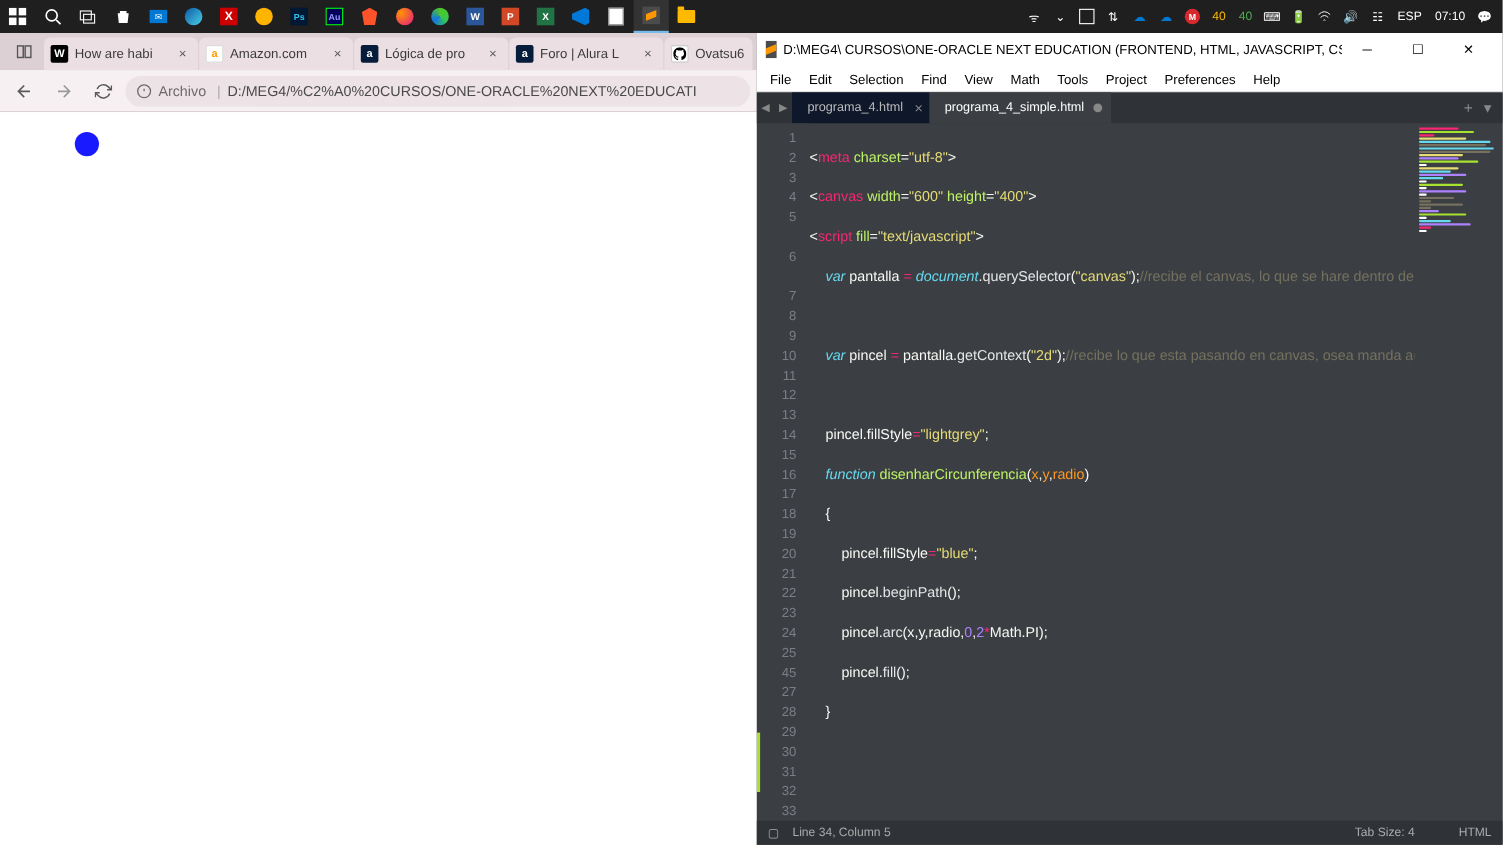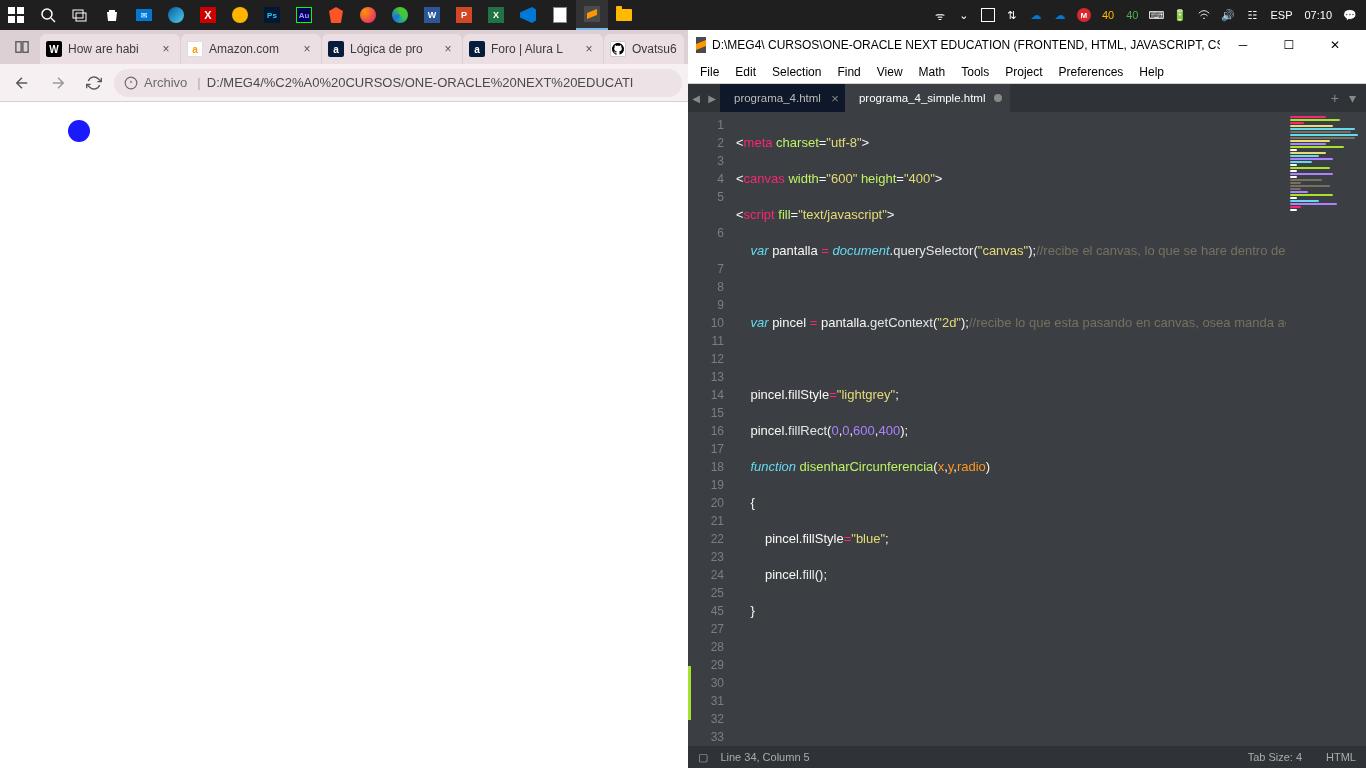"pincel.fillRect(0,0,600,400);" div.line { html: <div> <span>pincel.</span><span>fillRect</span><span>(</span><span>0</span><span>,</span><span>0</span><span>,</span><span>600</span><span>,</span><span>400</span><span>);</span></div> -> none }
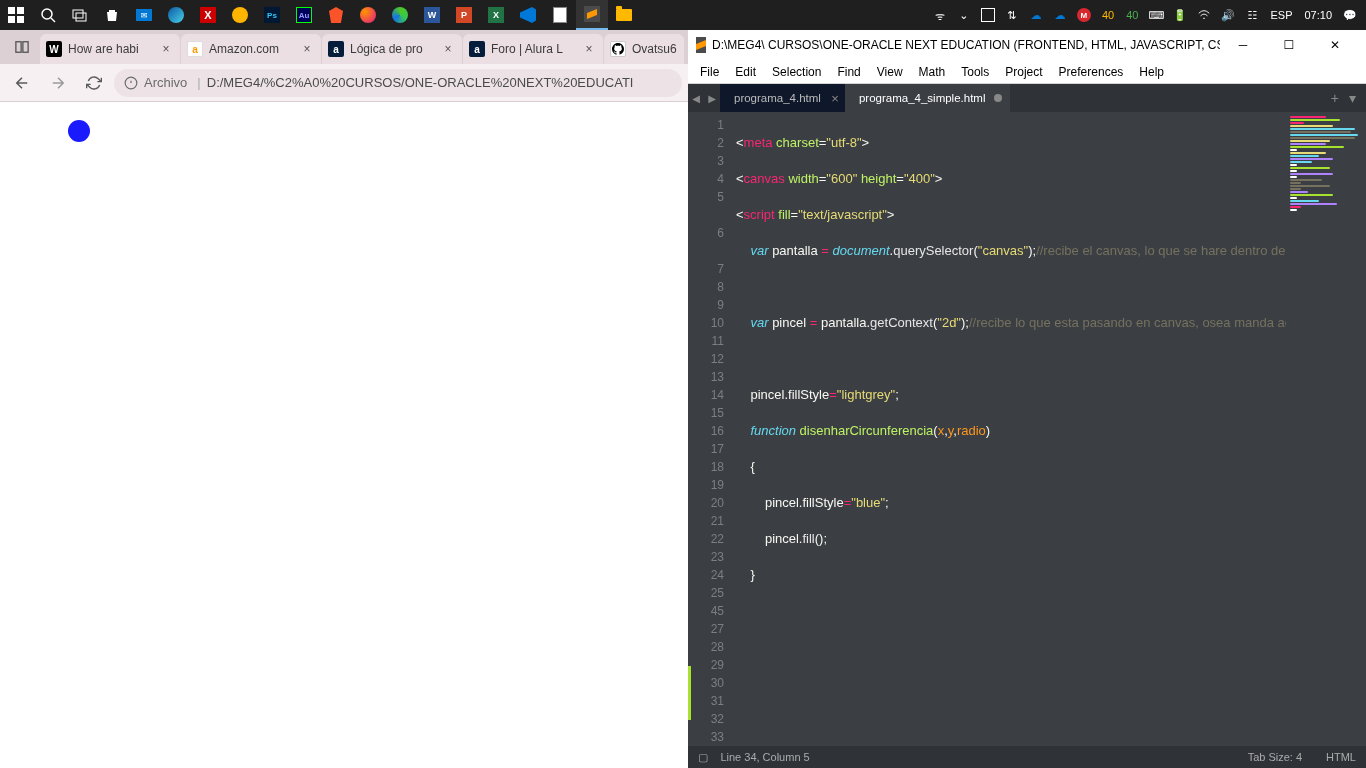"pincel.beginPath();" div.line { html: none -> <div> <span>pincel.</span><span>beginPath</span><span>();</span></div> }
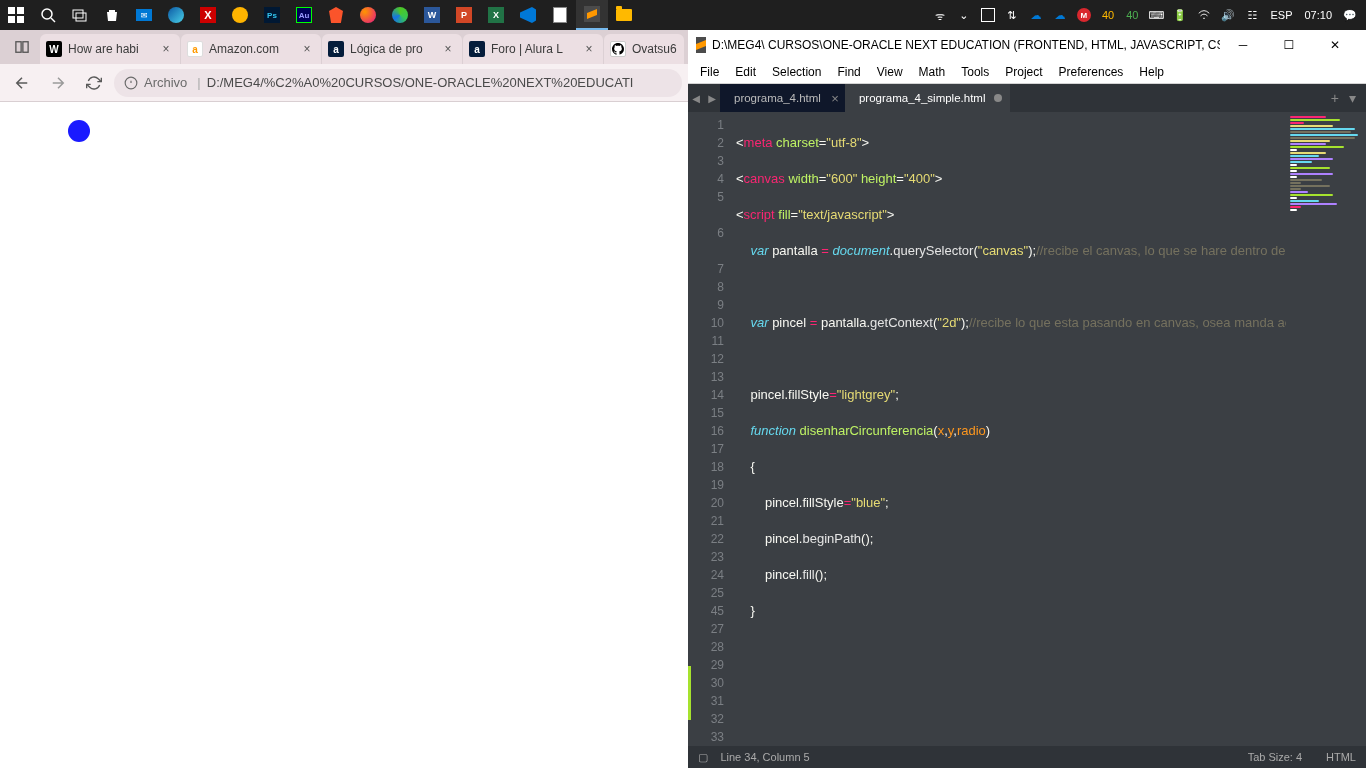"pincel.arc(x,y,radio,0,2*Math.PI);" div.line { html: none -> <div> <span>pincel.</span><span>arc</span><span>(x,y,radio,</span><span>0</span><span>,</span><span>2</span><span>*</span><span>Math.PI);</span></div> }
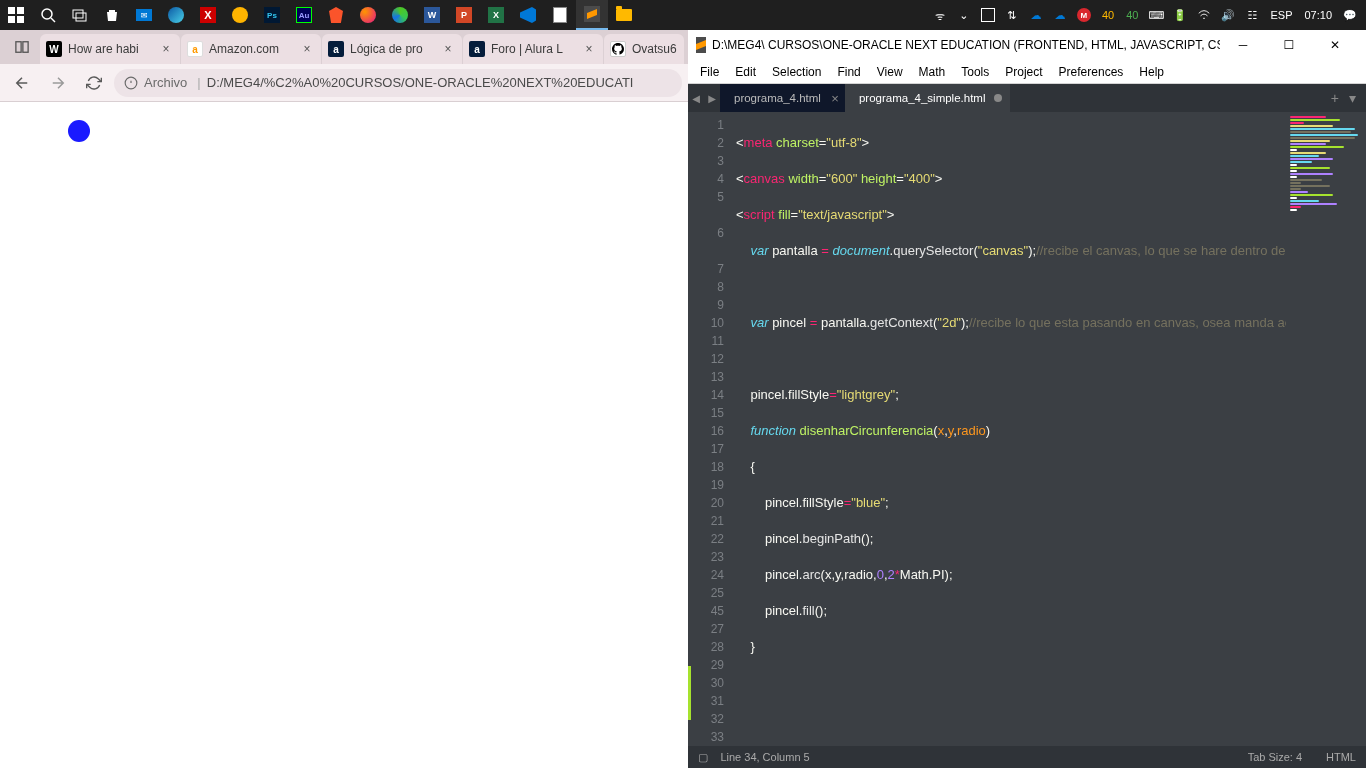"Tab Size: 4" .status .sr { gap: 24px -> 40px }
